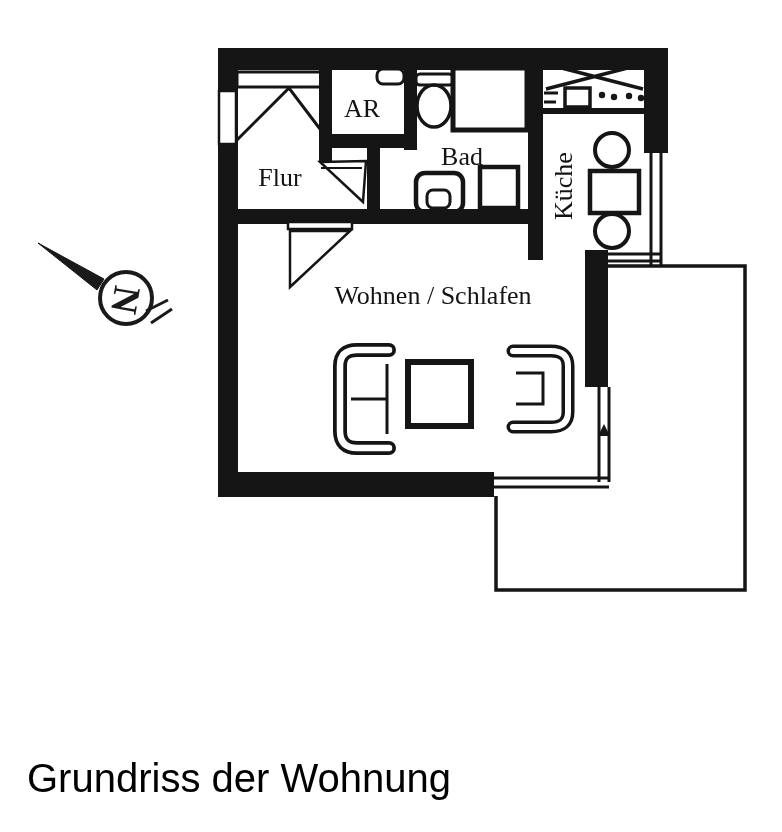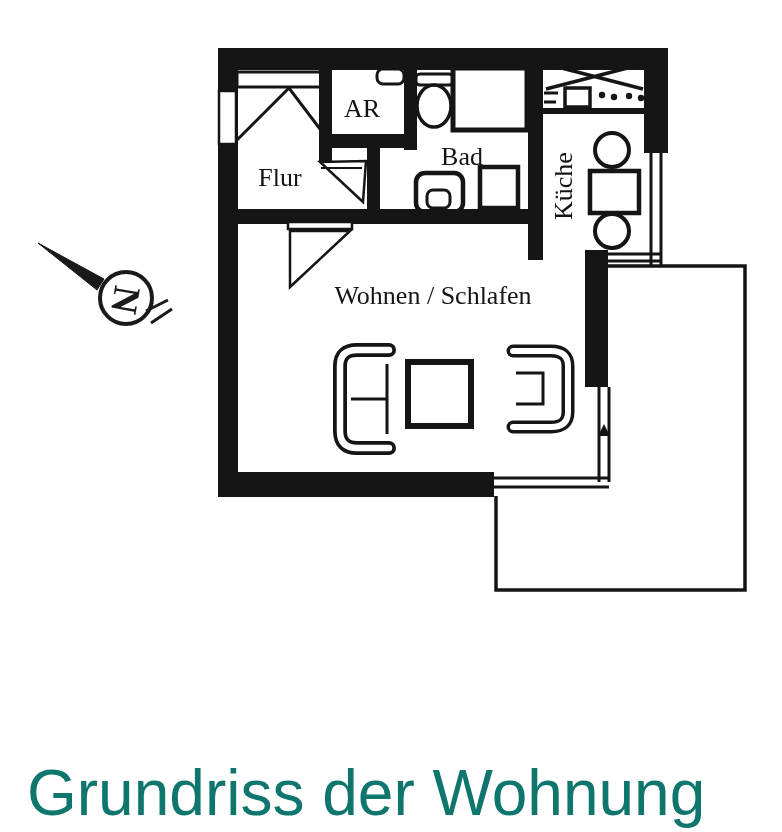"Grundriss der Wohnung" .caption { color: #0f766e -> #000000; font-size: 64px -> 40px }
